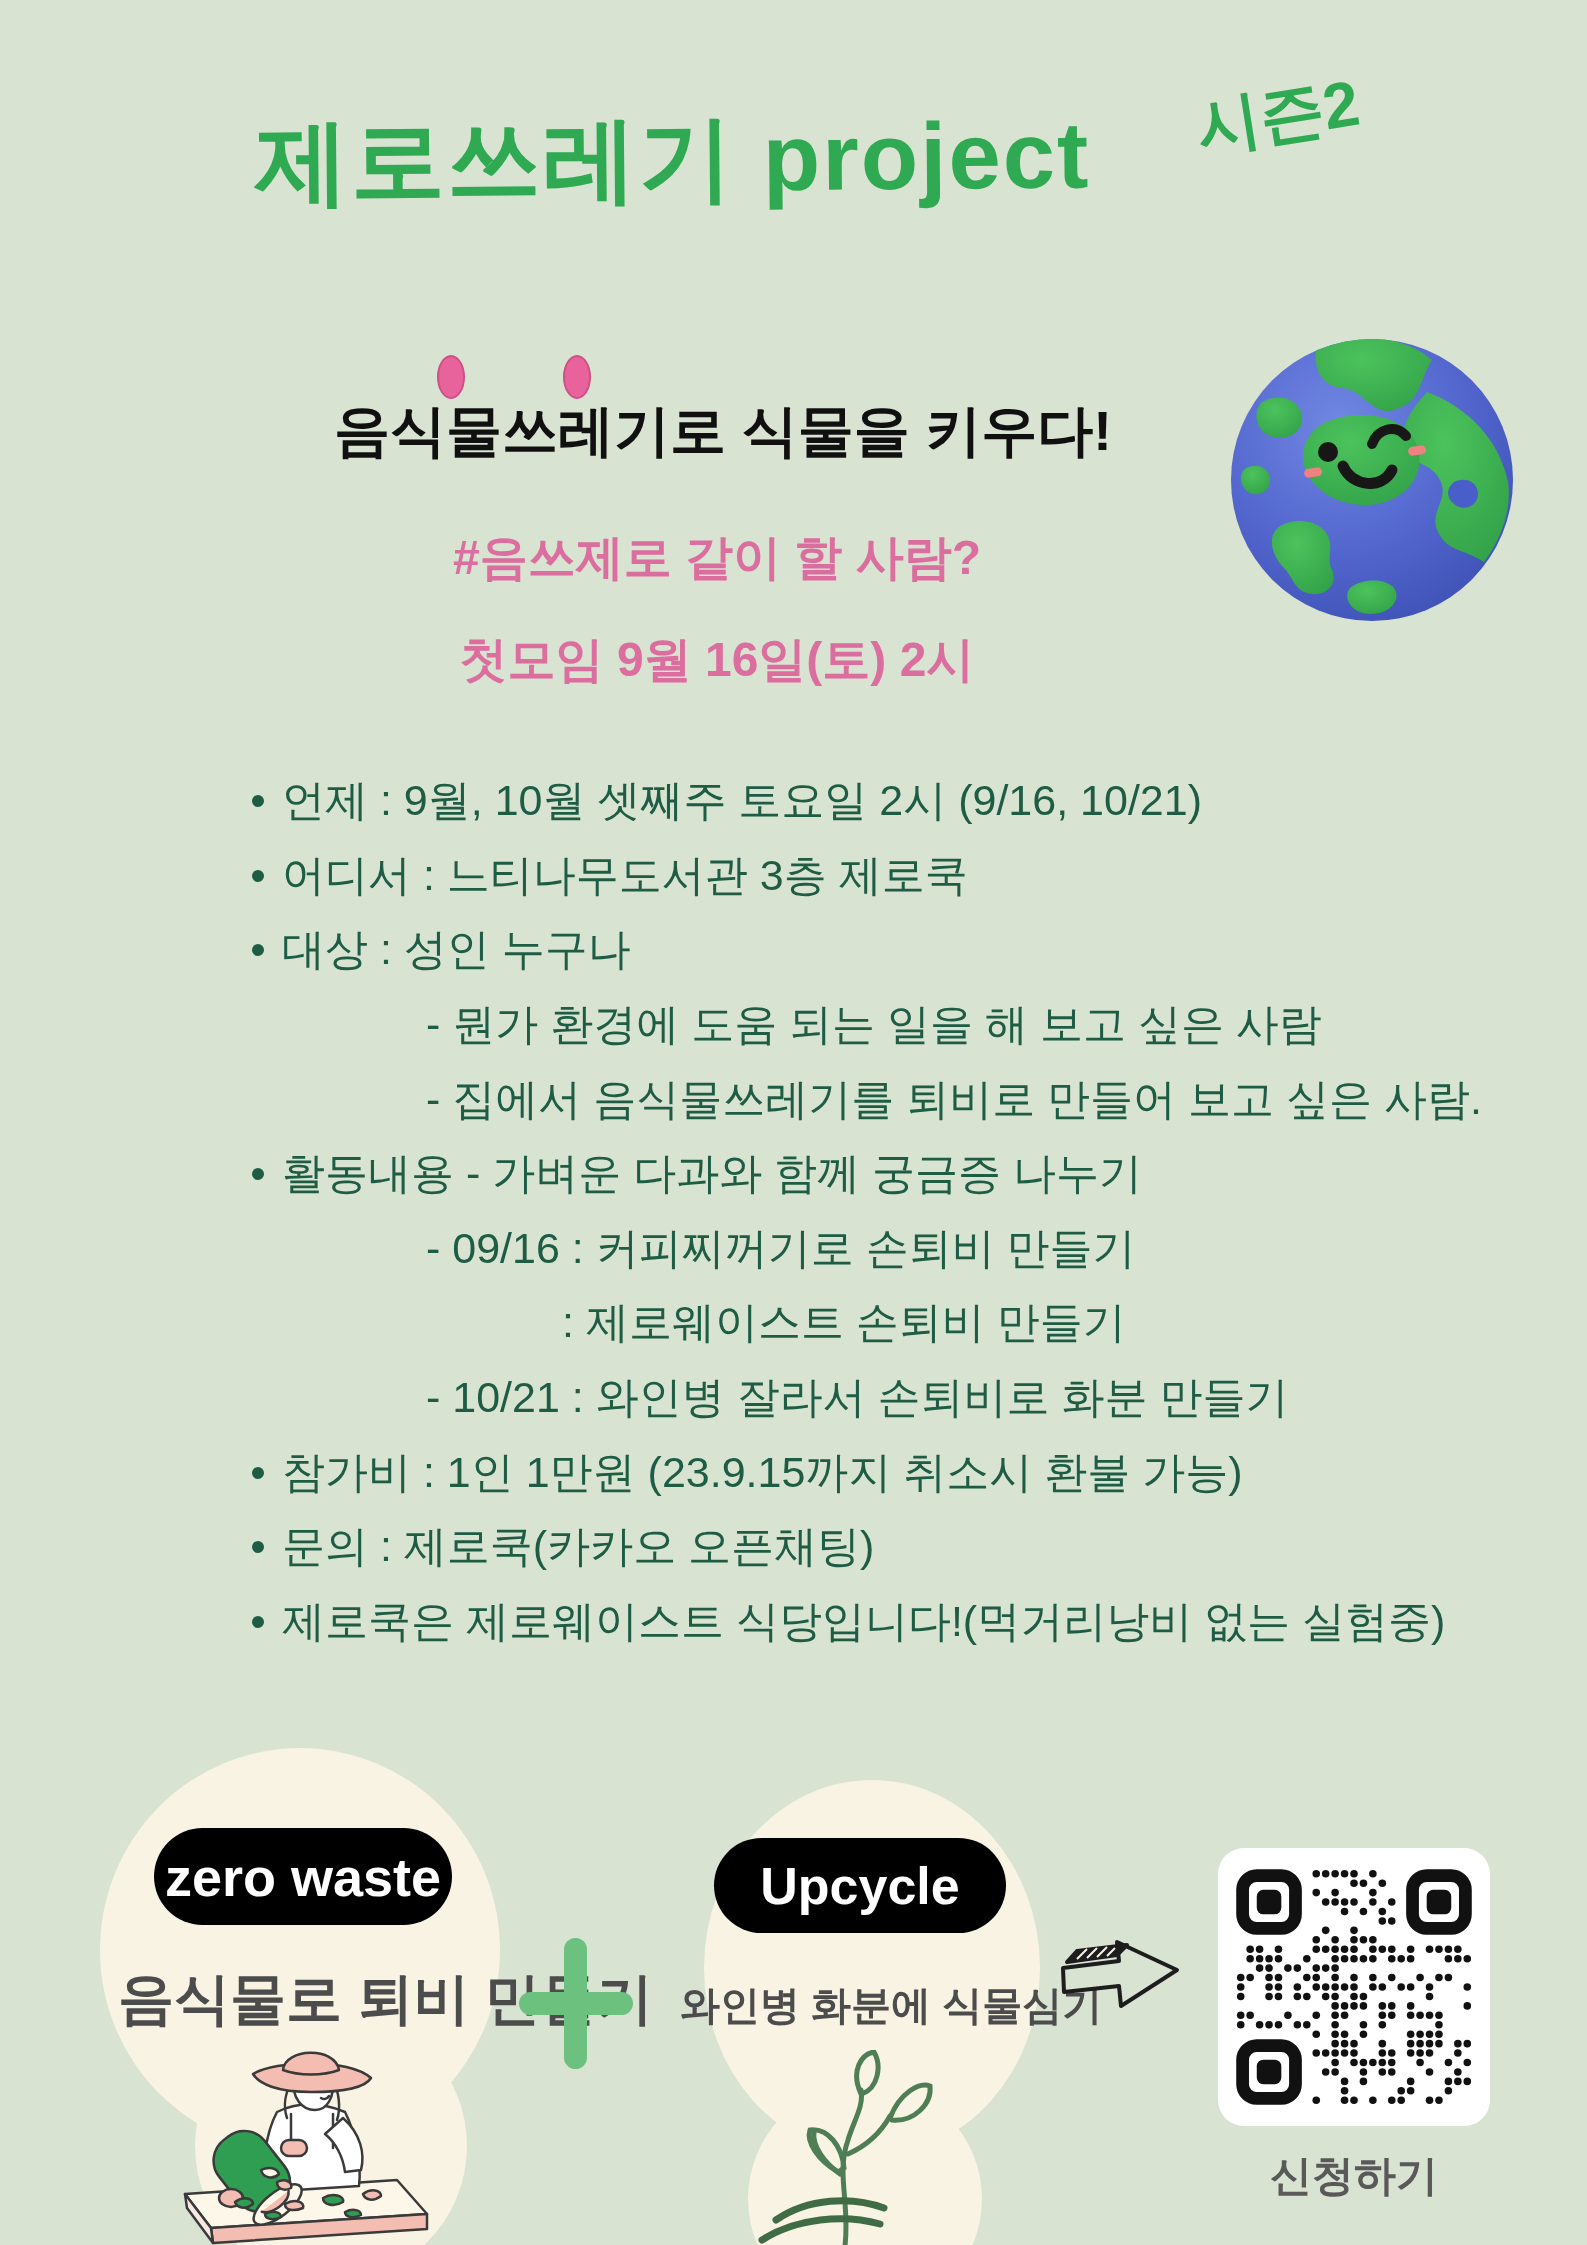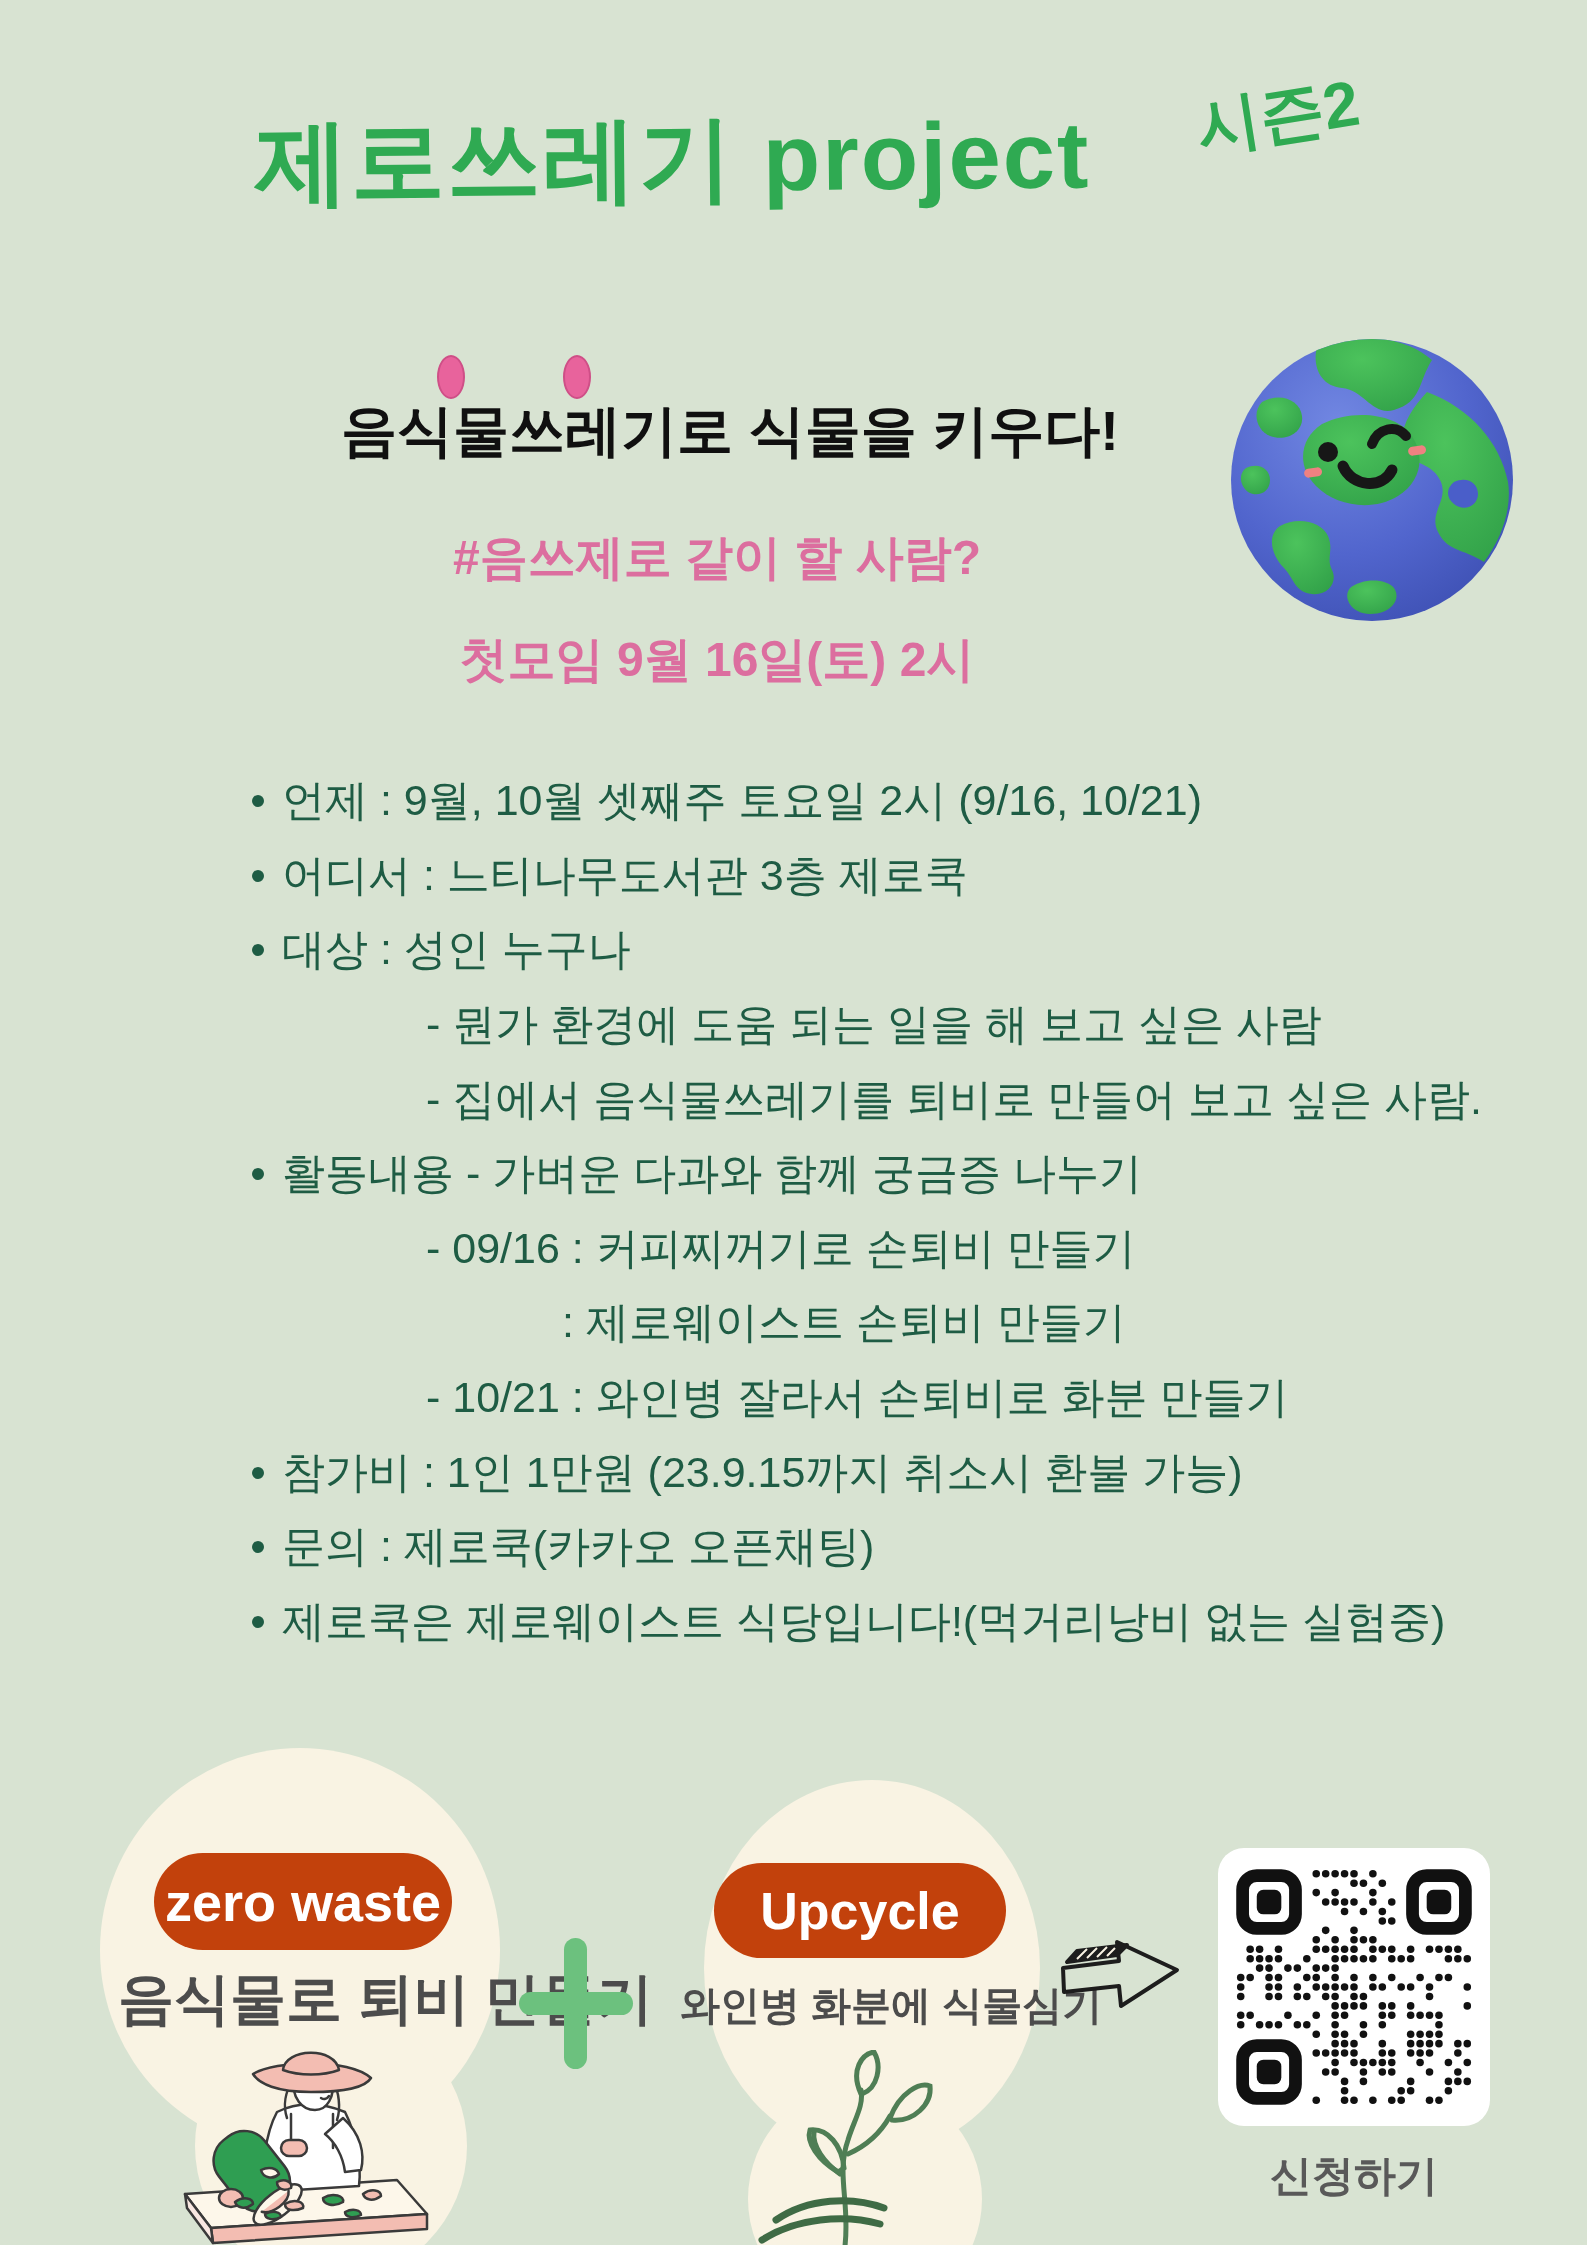"음식물쓰레기로 식물을 키우다!" .subtitle { left: 16px -> 9px }
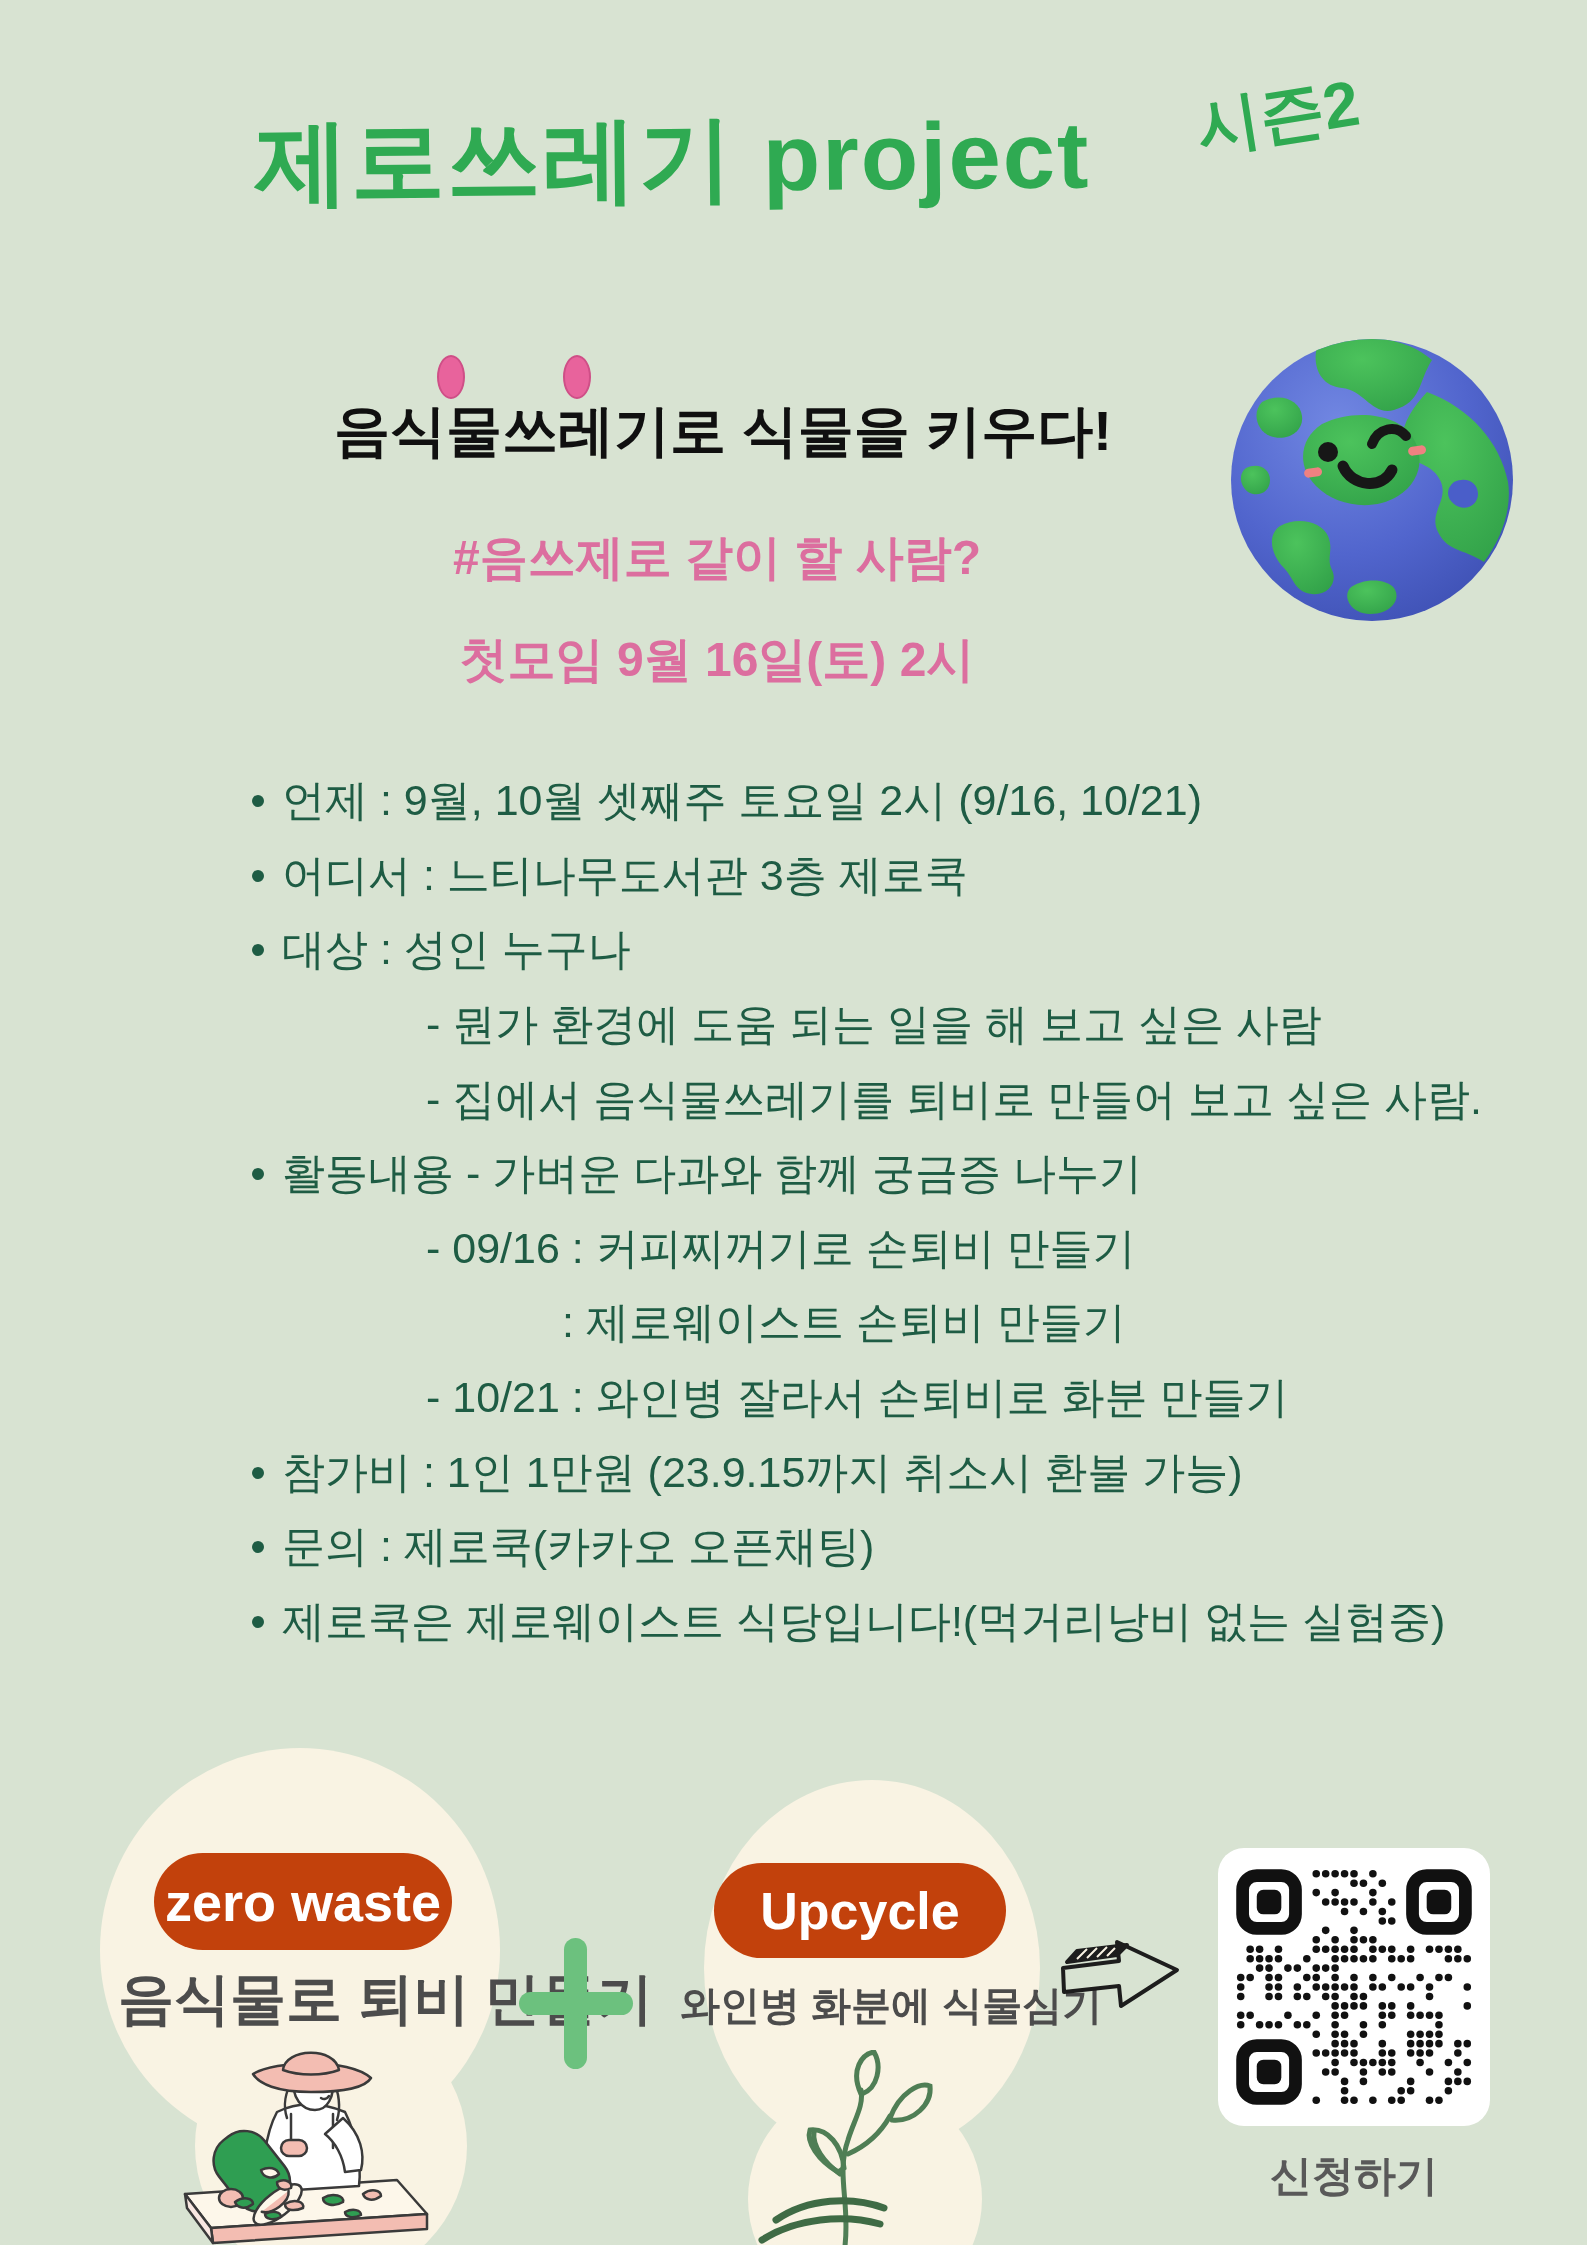"zero waste" .pill { background: #c2410c -> #000000; margin-top: 25px -> none }
